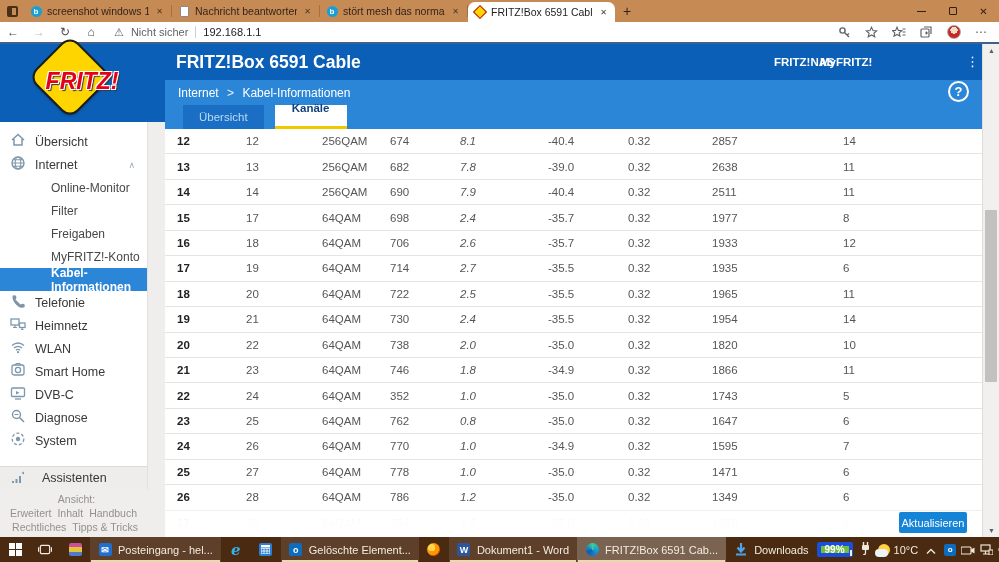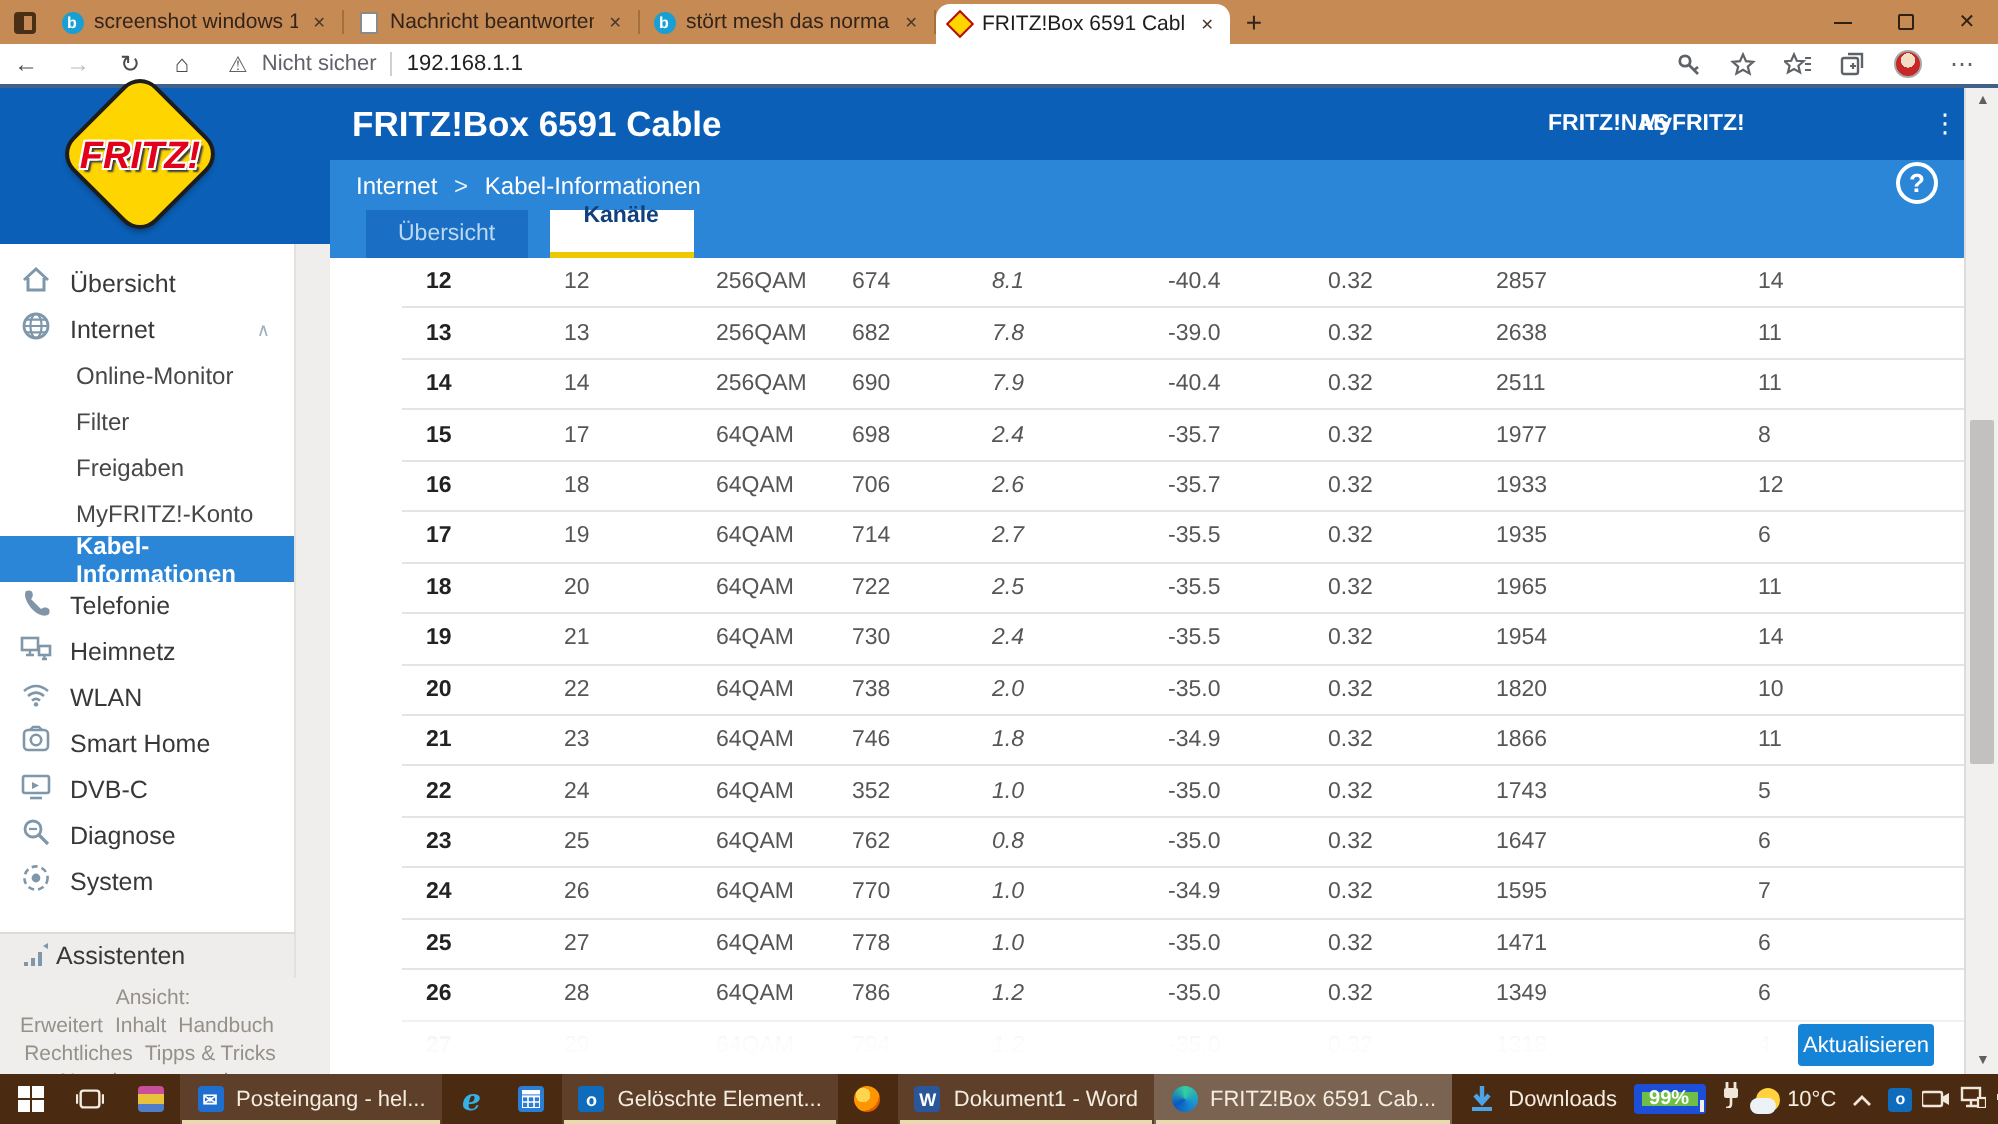"FRITZ!" #logo-text { font-size: 19px -> 23px; left: 0 -> 12px }
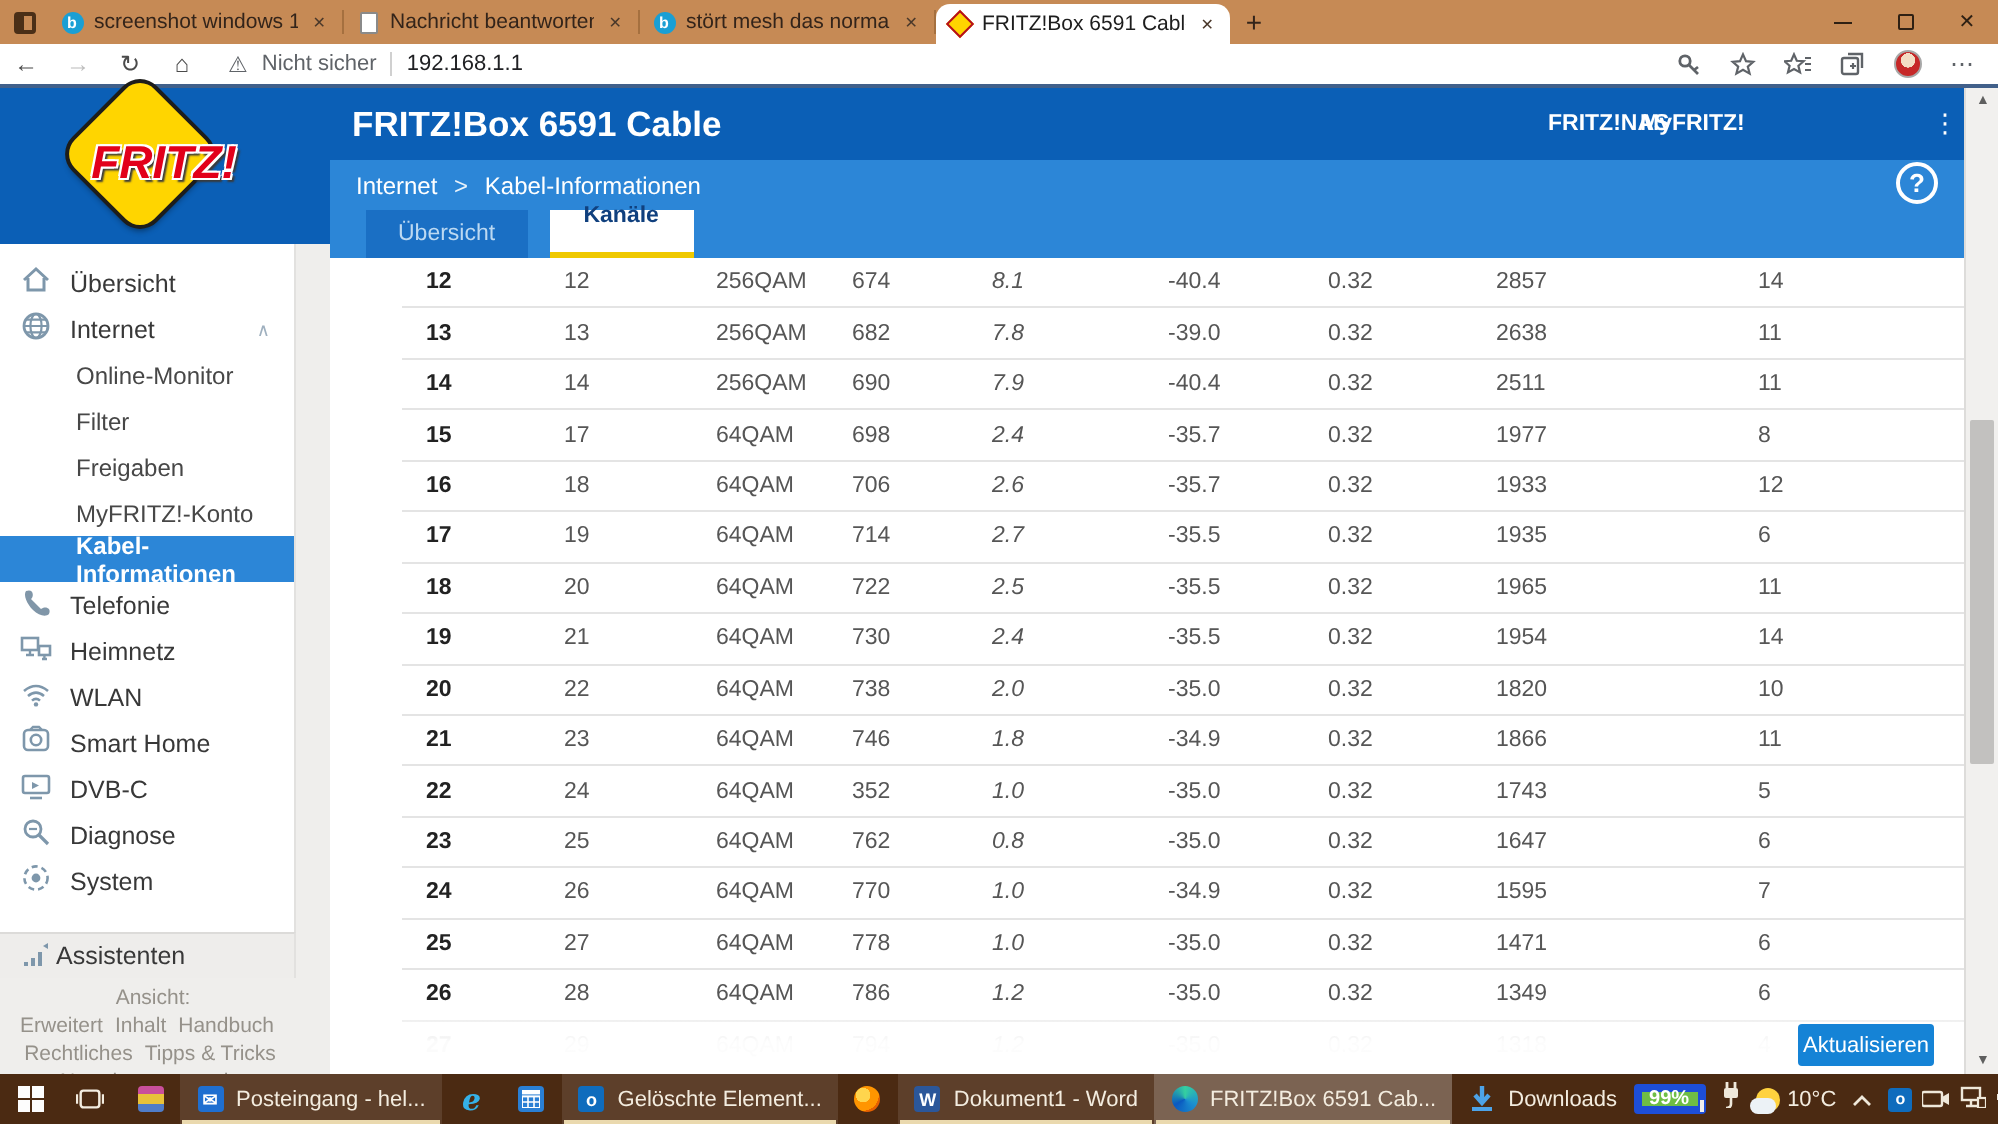"12" .trow { margin-left: 36px -> none }
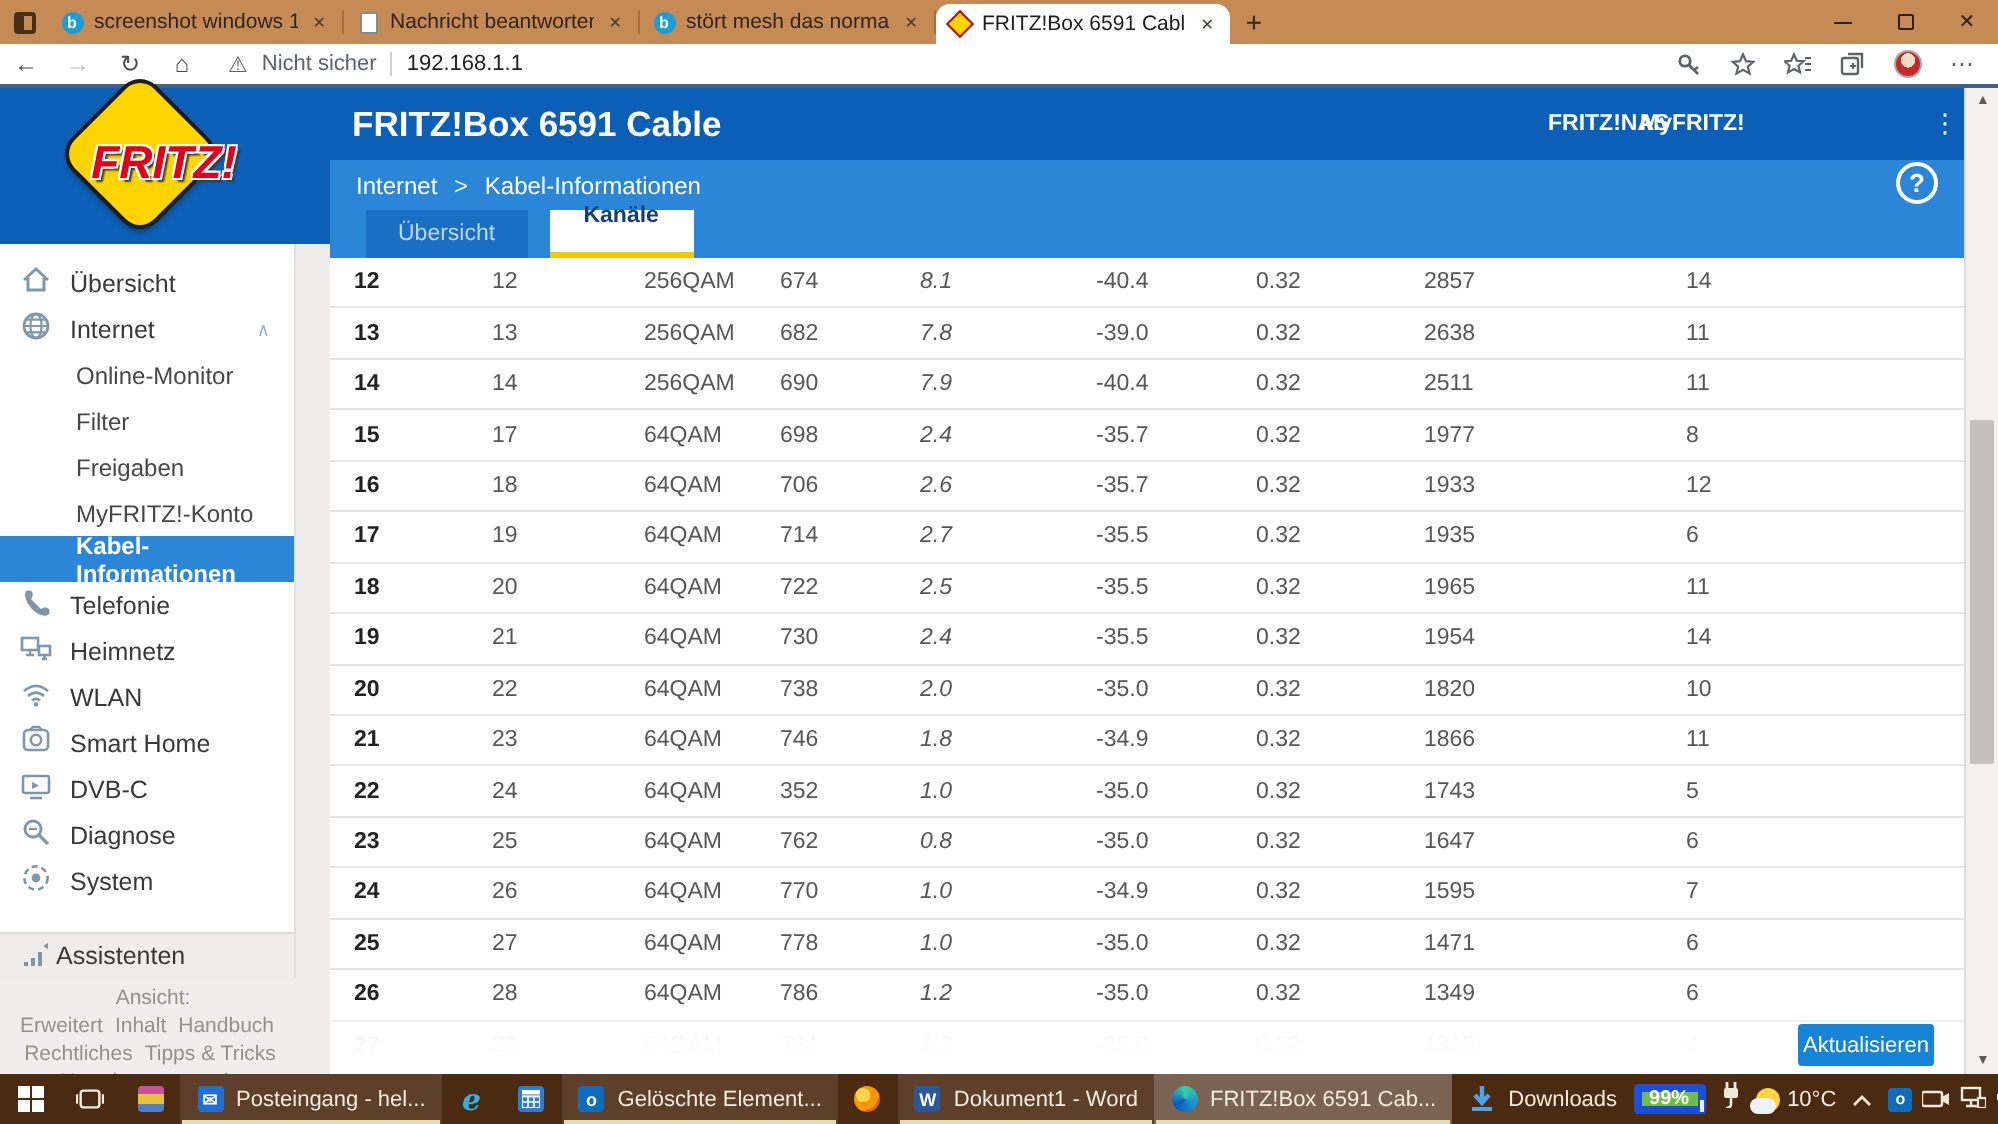"Online-Monitor" .sb-sub { padding-left: 38px -> 51px }
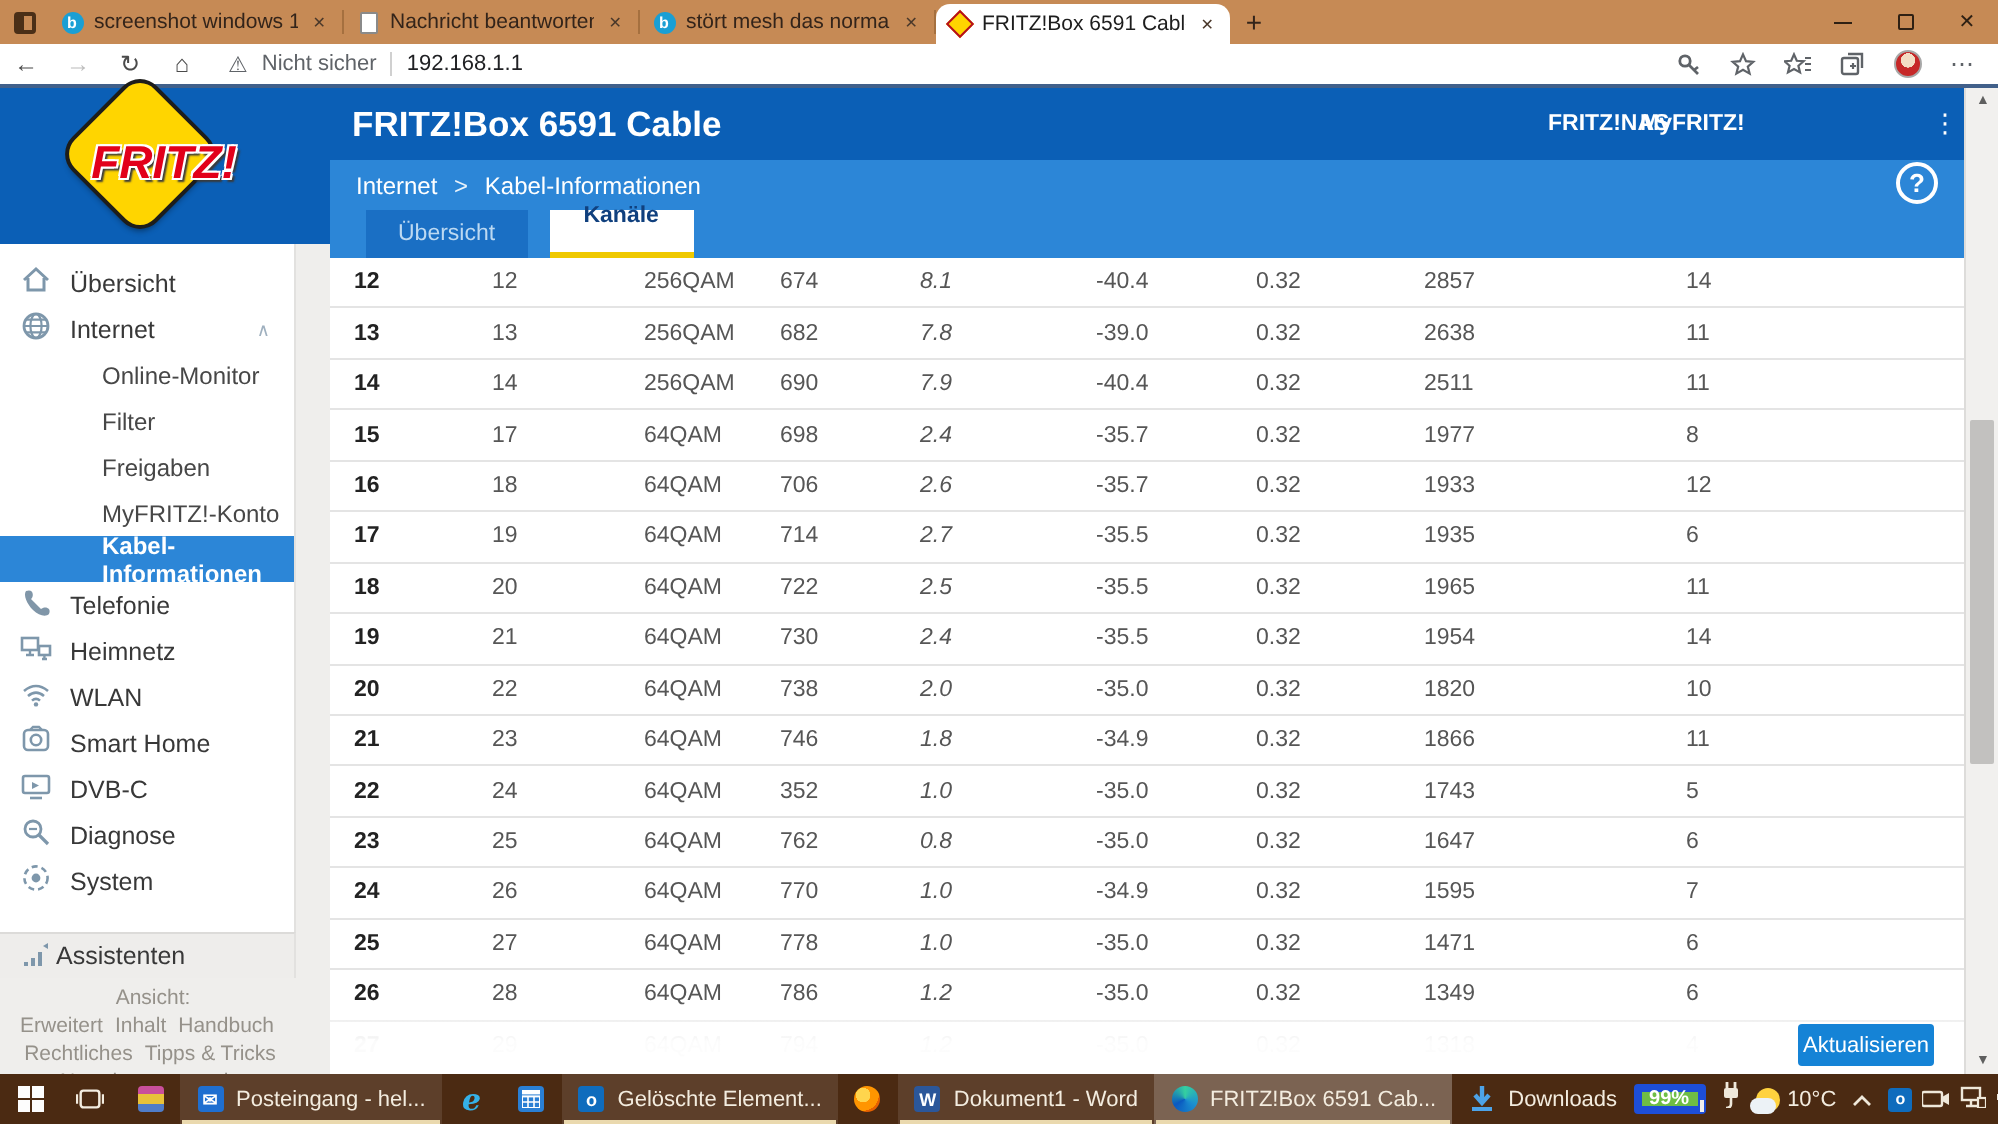"Assistenten" #assist-row { gap: 2px -> 16px }
